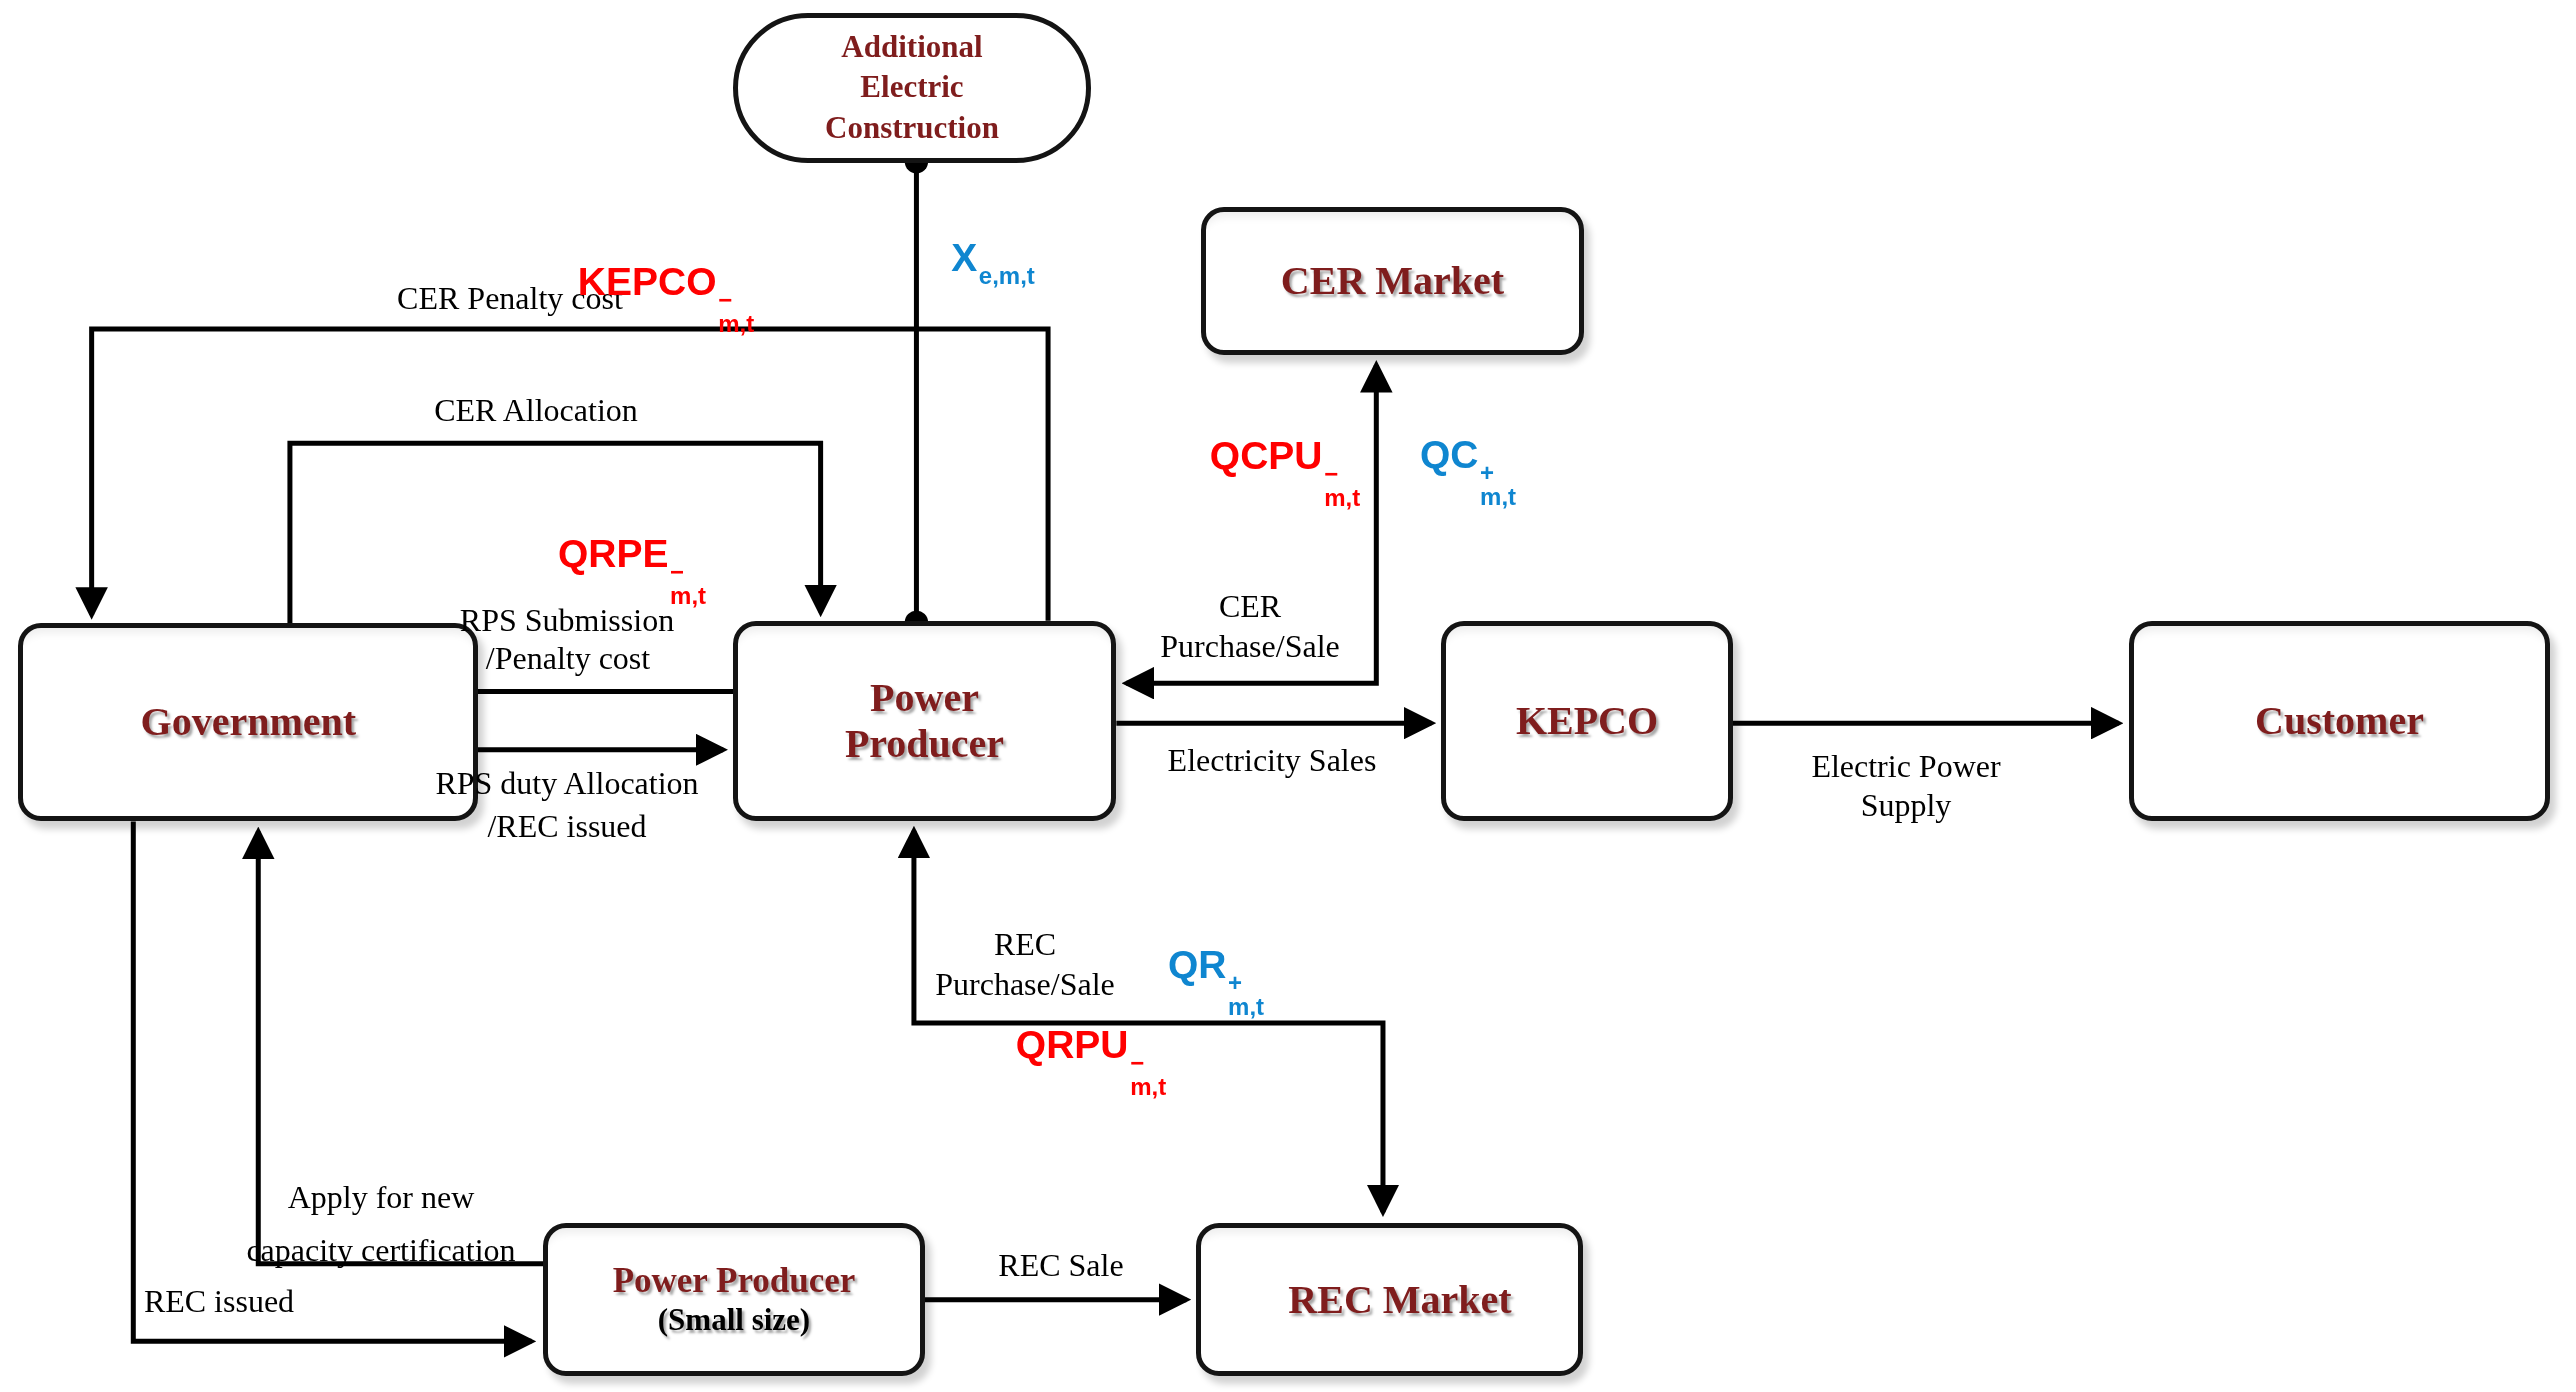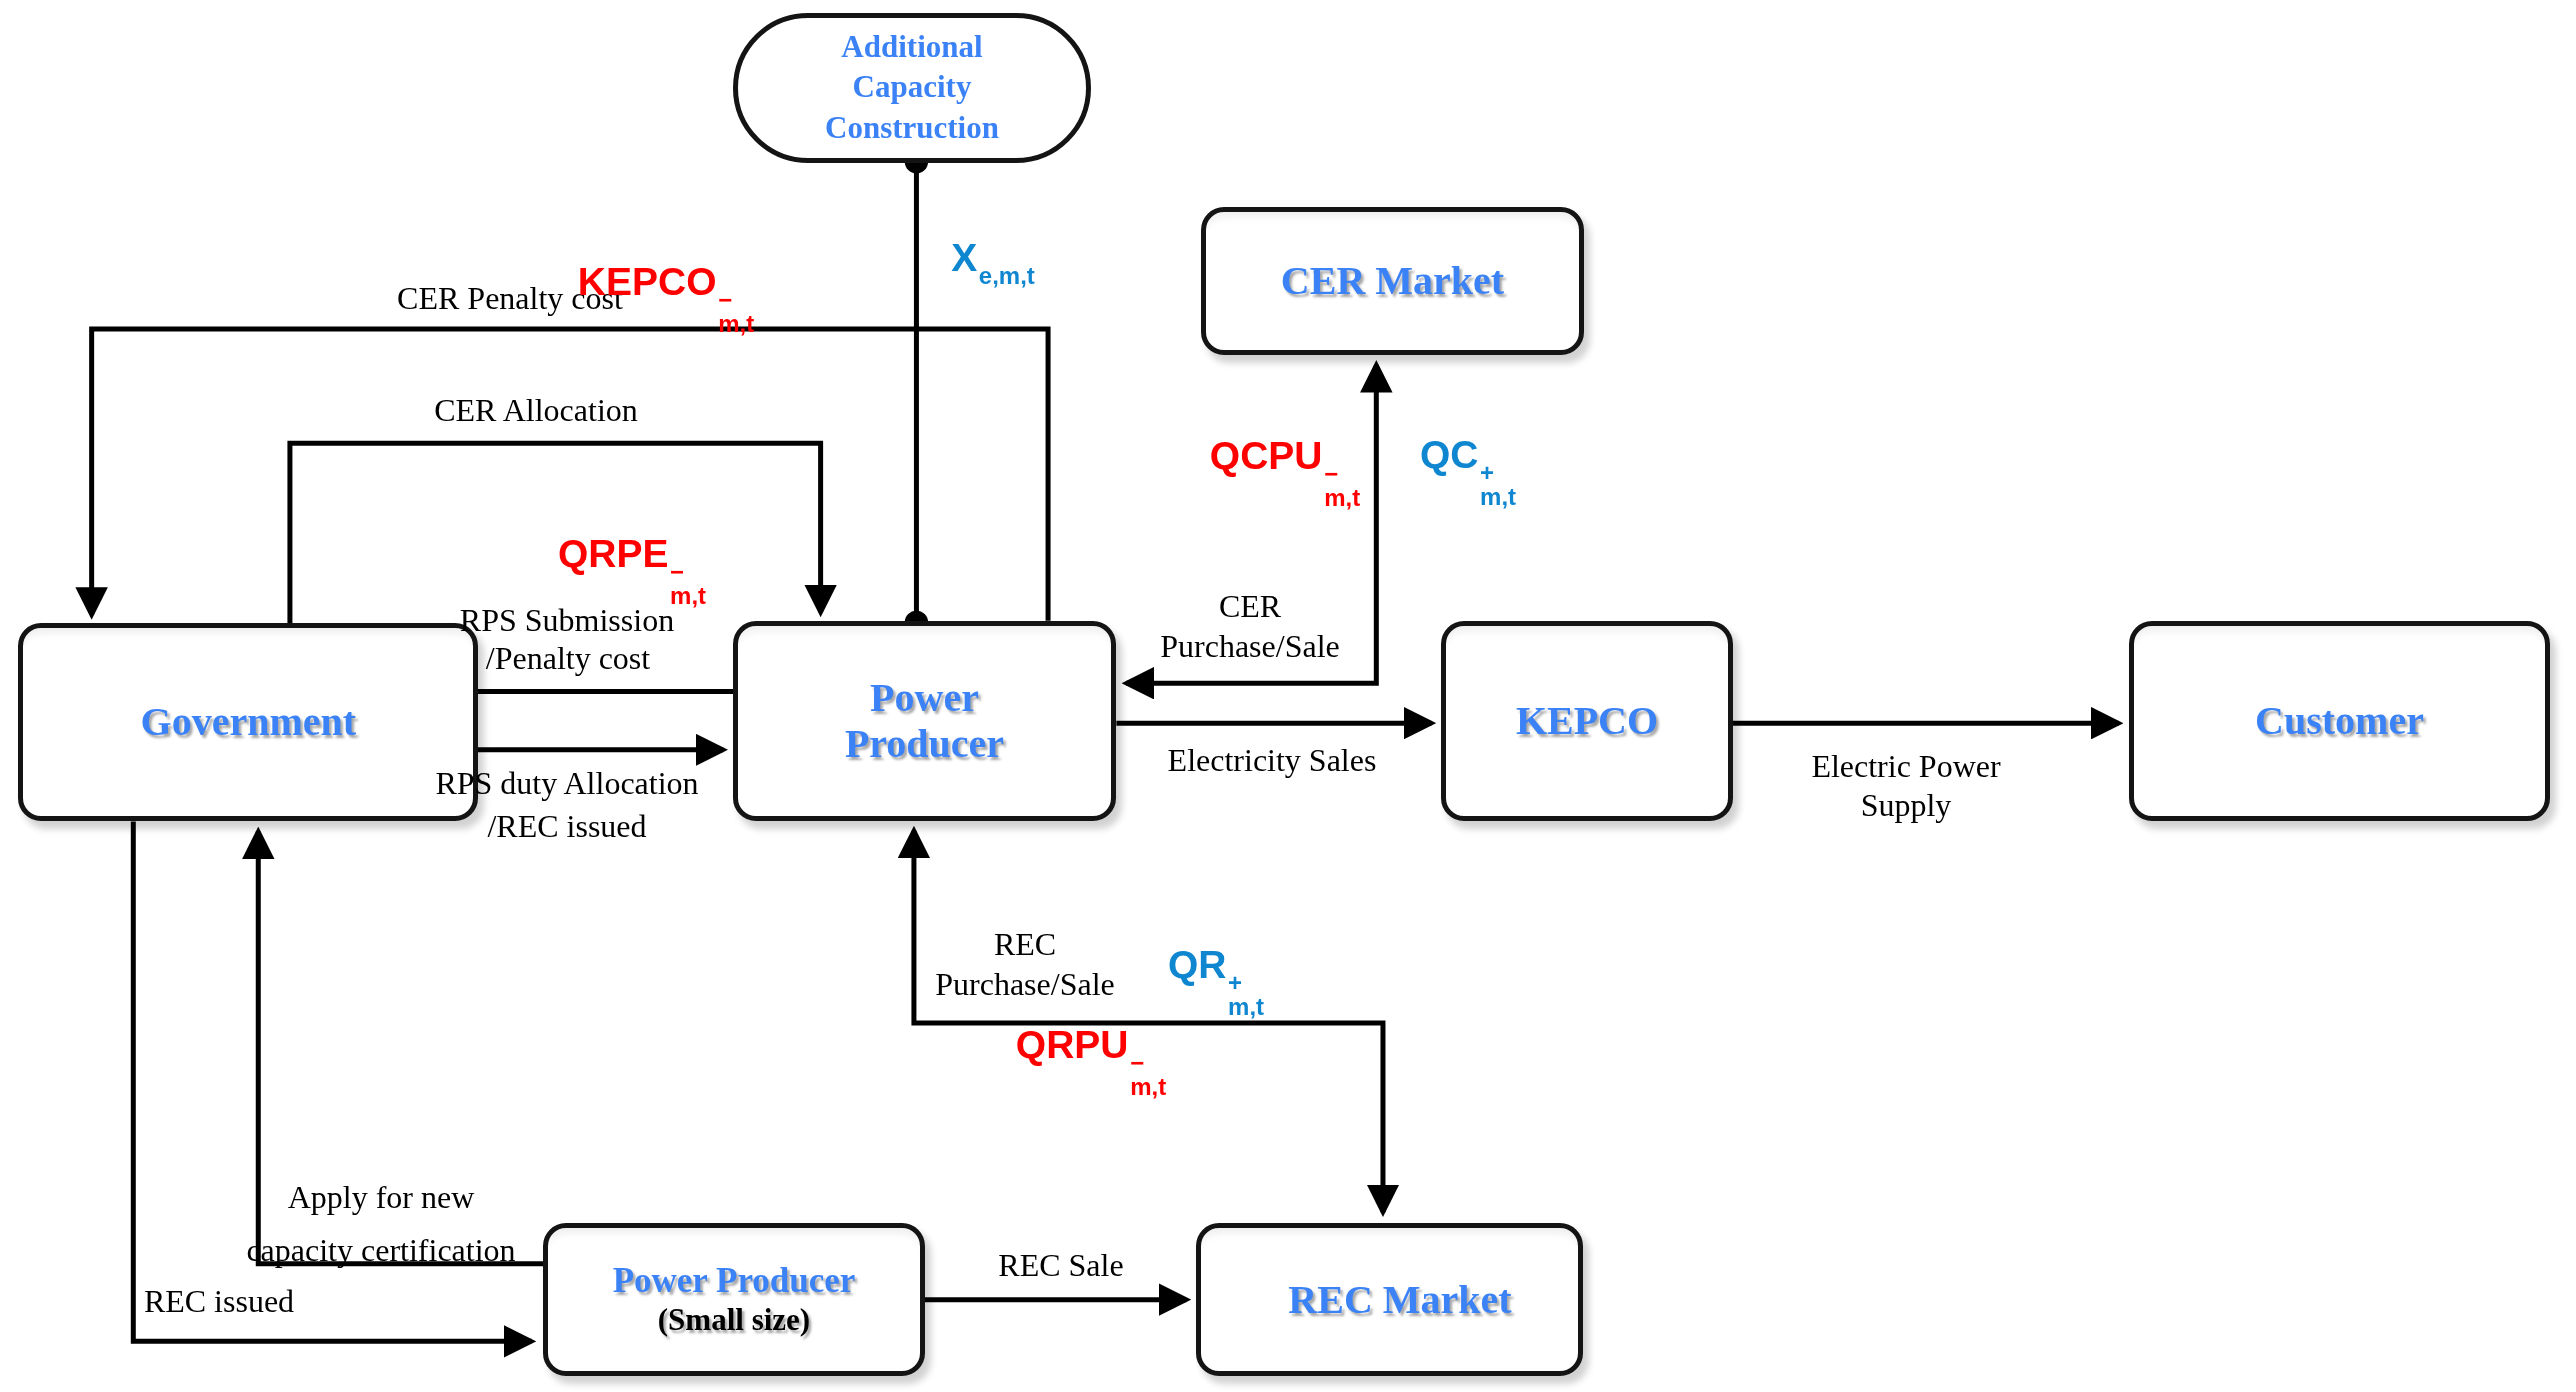"Additional" .node .title { color: #3b82f6 -> #7f1d1d }
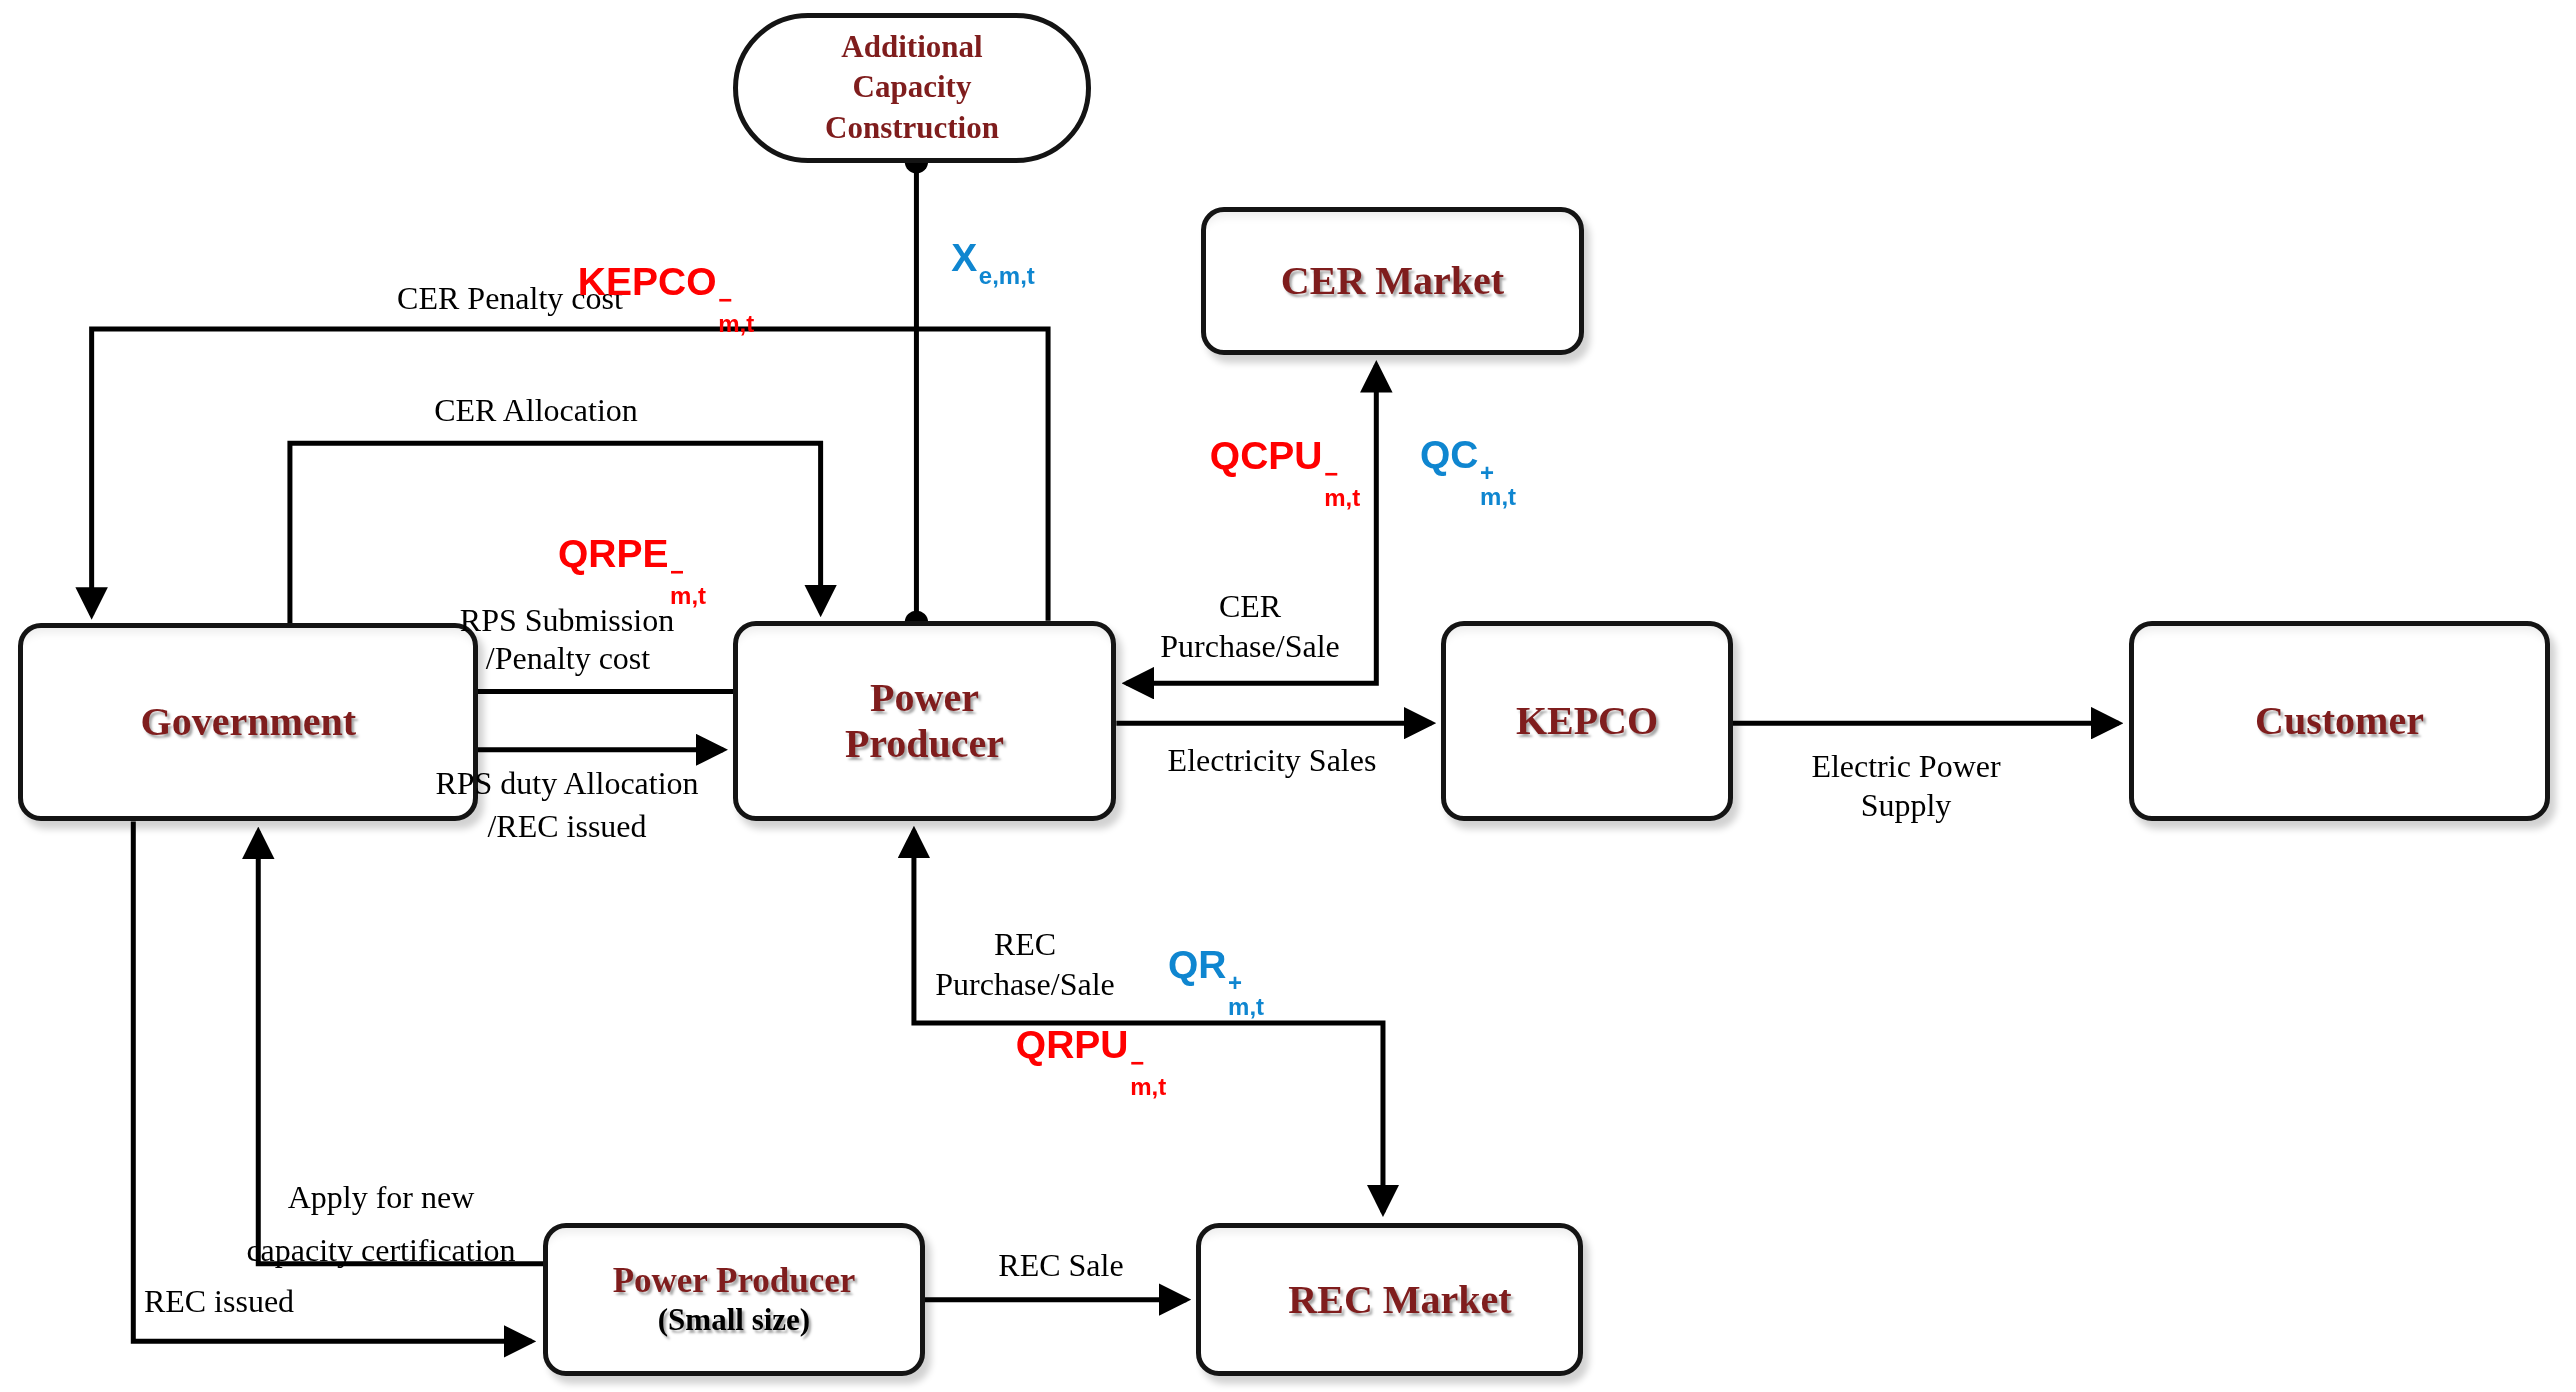"Capacity" span.title { text: Capacity -> Electric }
